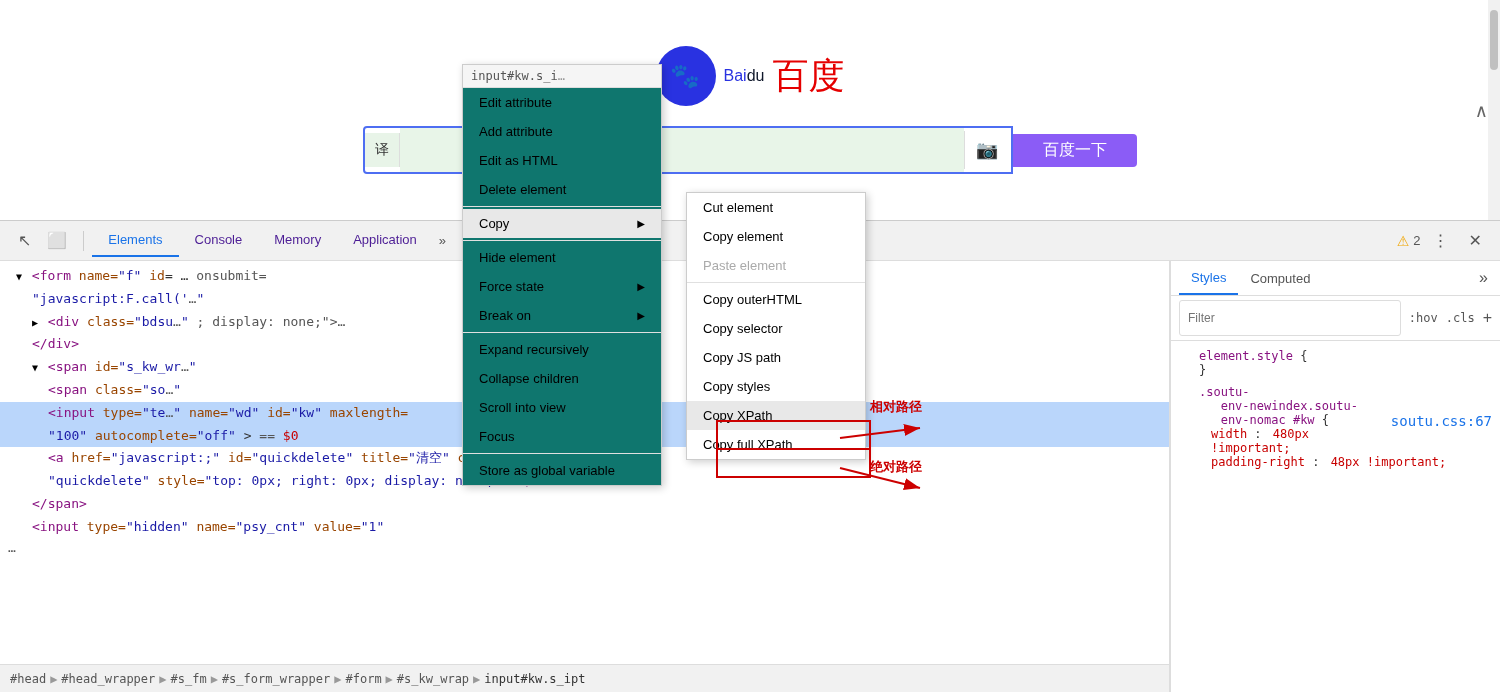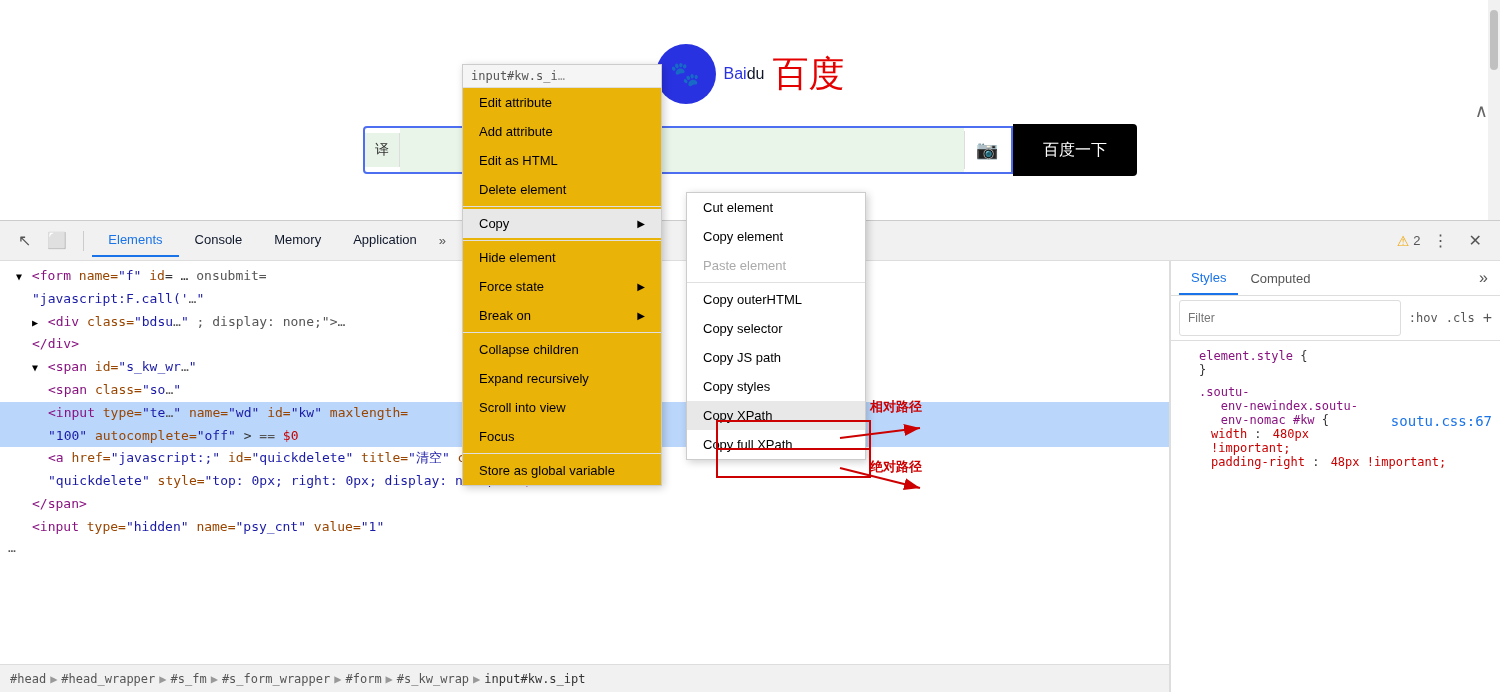"input#kw.s_i…" .context-menu { background: #eab308 -> #0f766e }
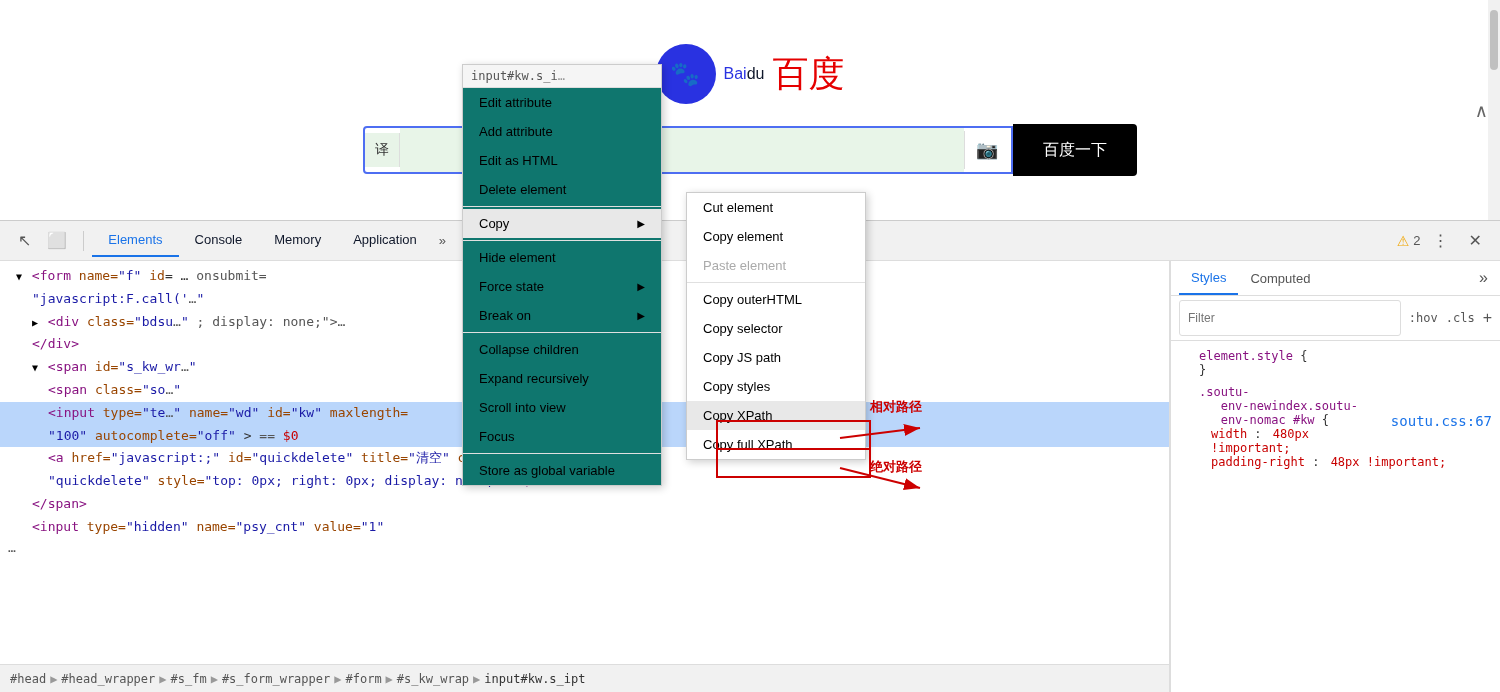"百度一下" .search-btn { background: #000000 -> #8b5cf6; height: 52px -> 33px }
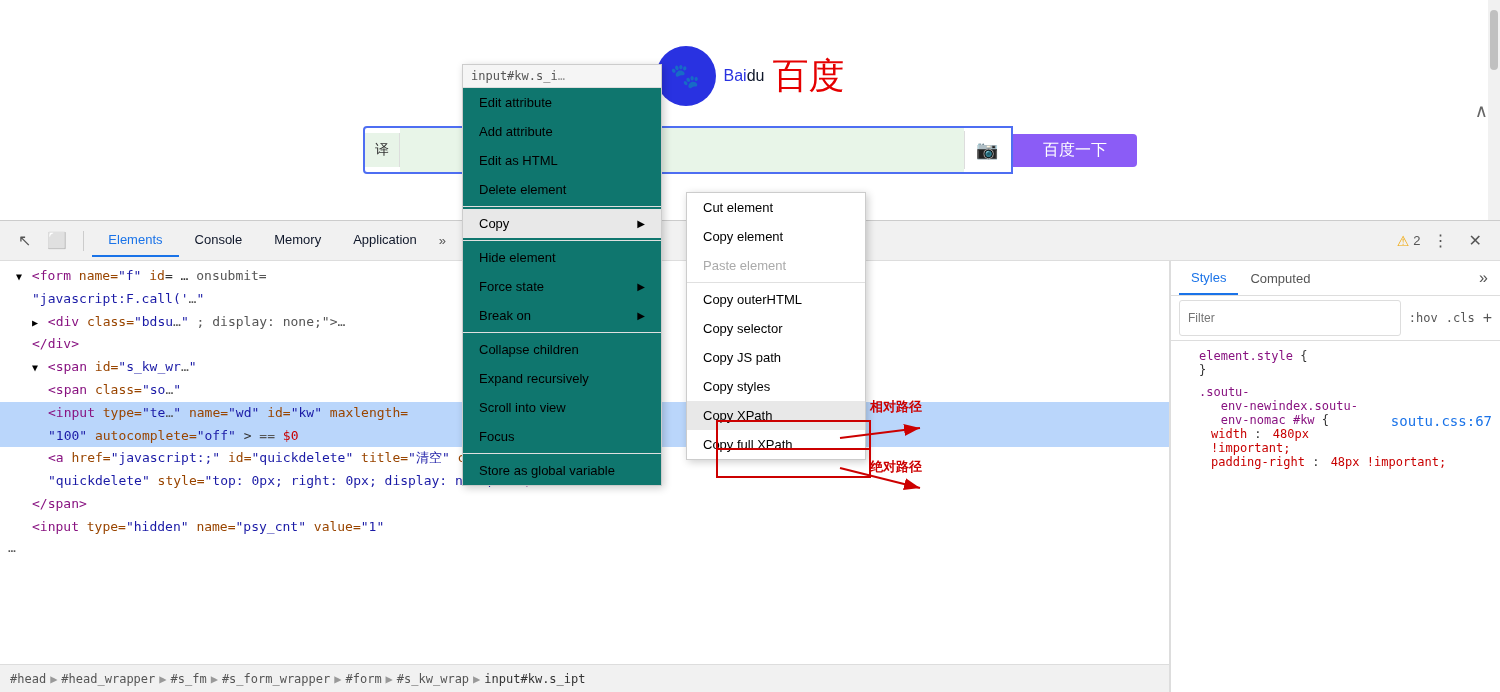"Console" .devtools-tab { color: #0f172a -> #4c1d95 }
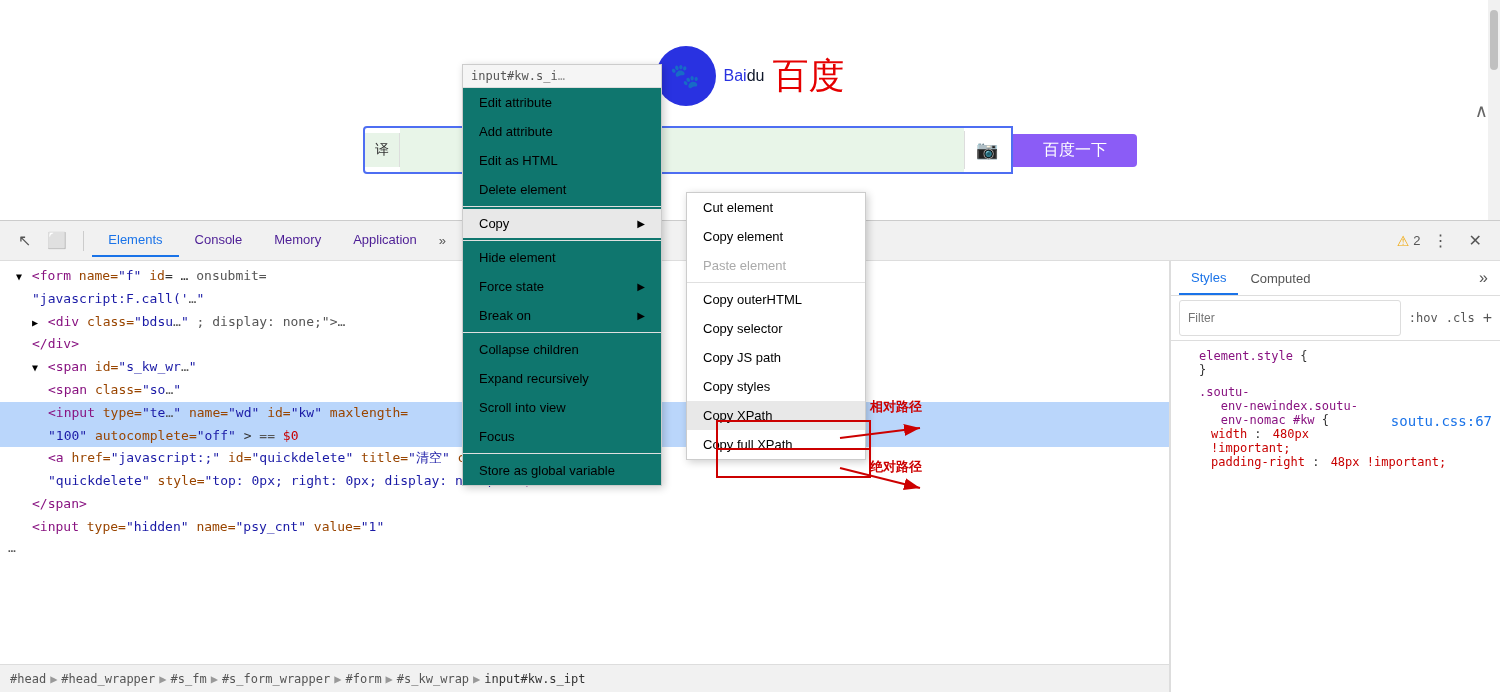"Collapse children" div.menu-item { order: before "Expand recursively" -> after "Expand recursively" }
